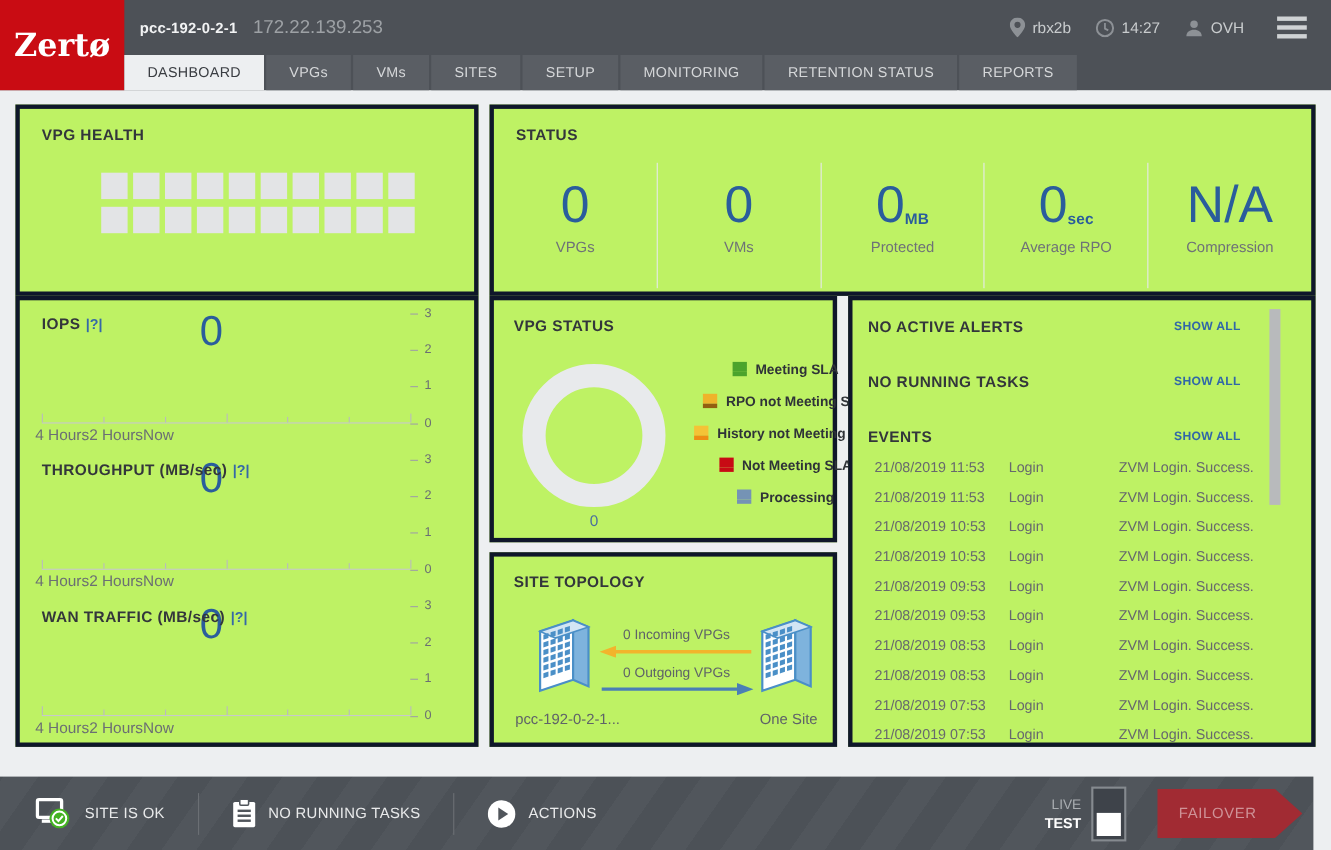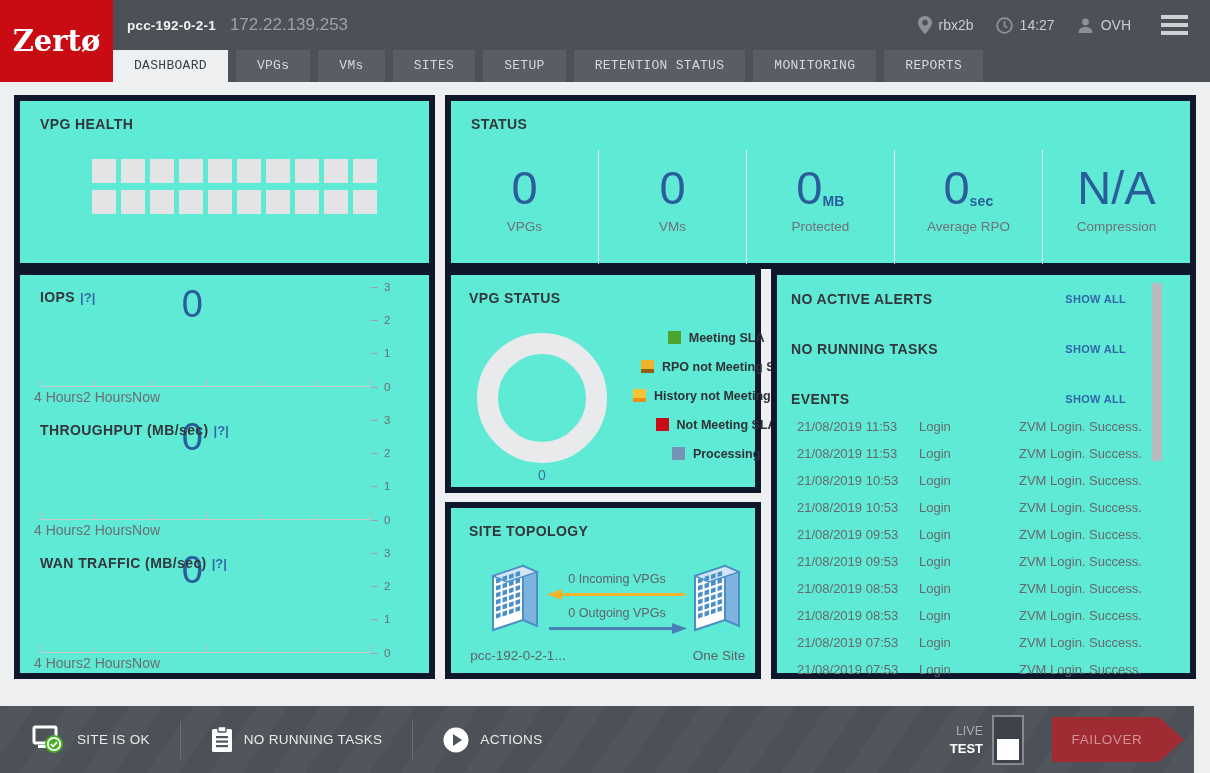"DASHBOARD" .tabs { font-family: Liberation Mono, monospace -> none; gap: 8px -> 2px }
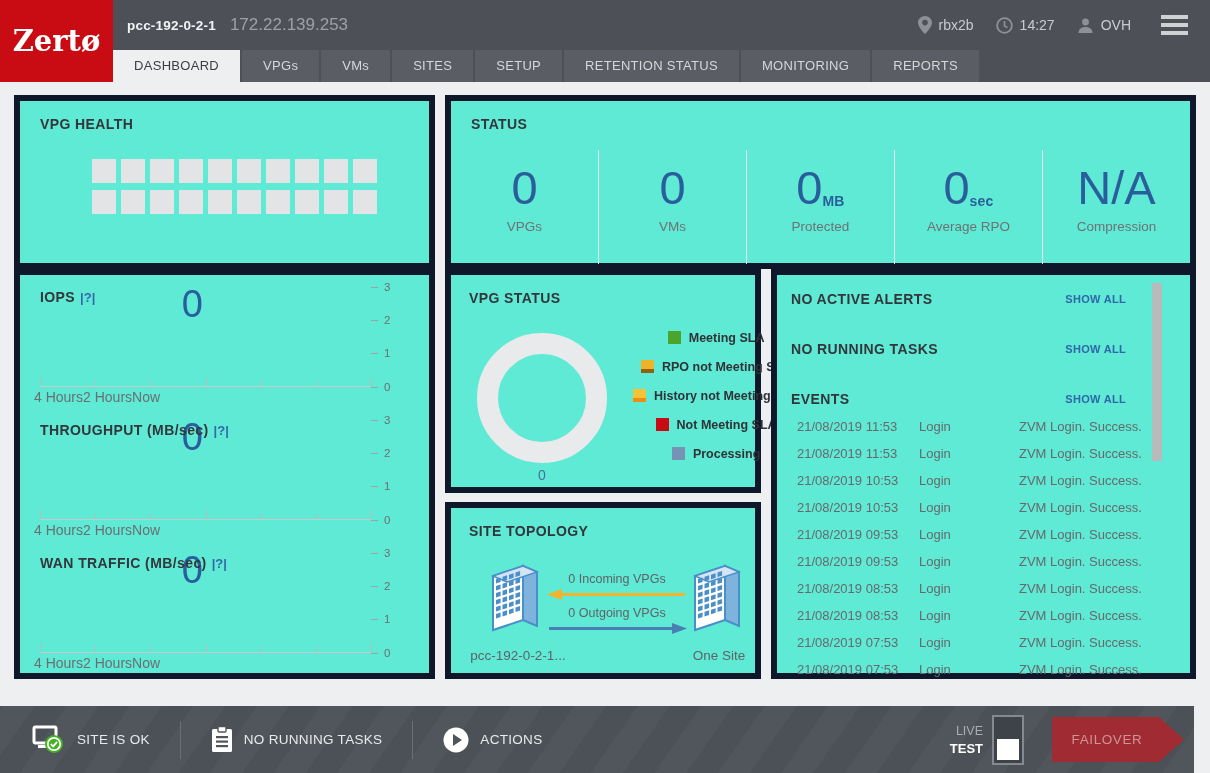"RETENTION STATUS" div.tab { order: before "MONITORING" -> after "MONITORING" }
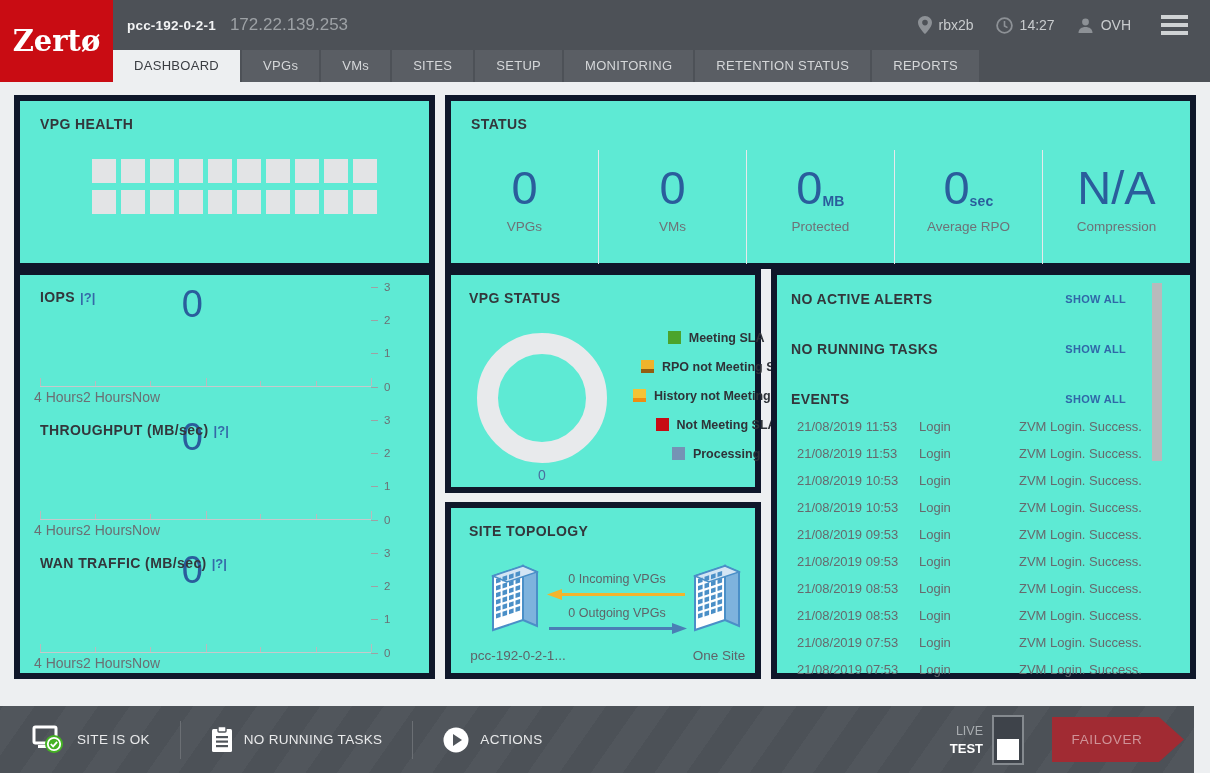"VPG HEALTH" .panel { background: #5eead4 -> #bef264; border: 6px solid #0f172a -> 4px solid #0f172a }
